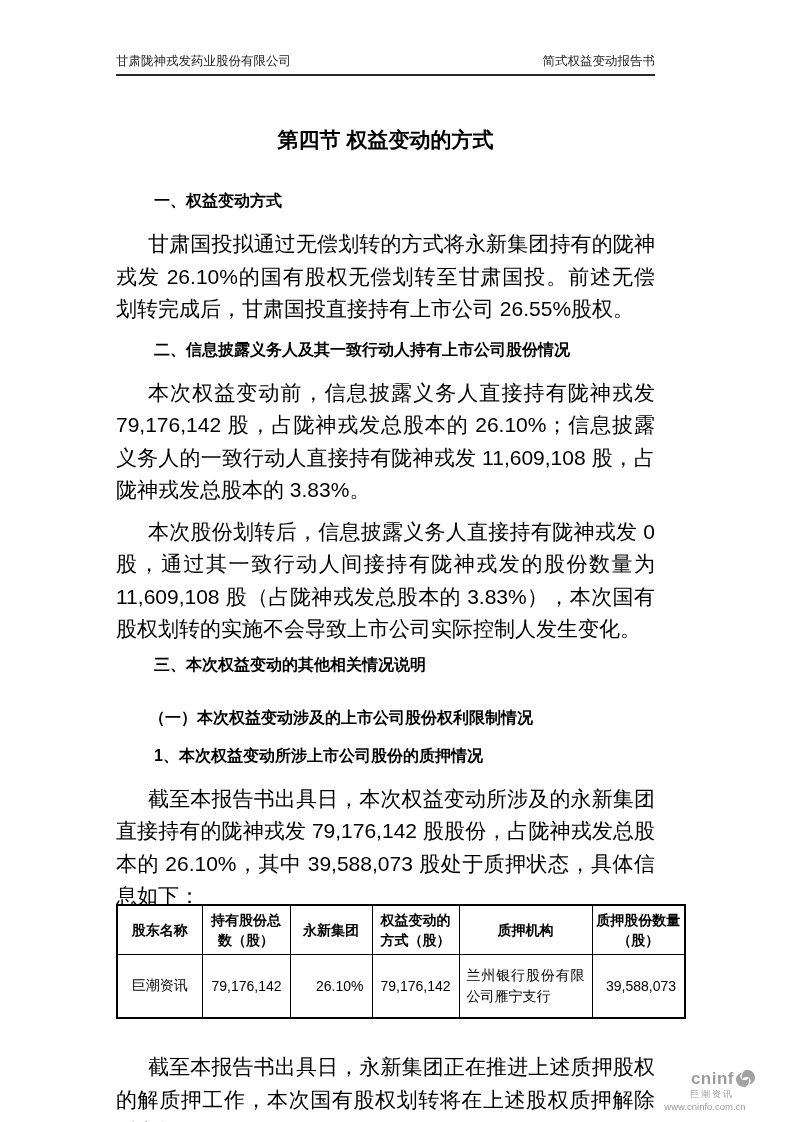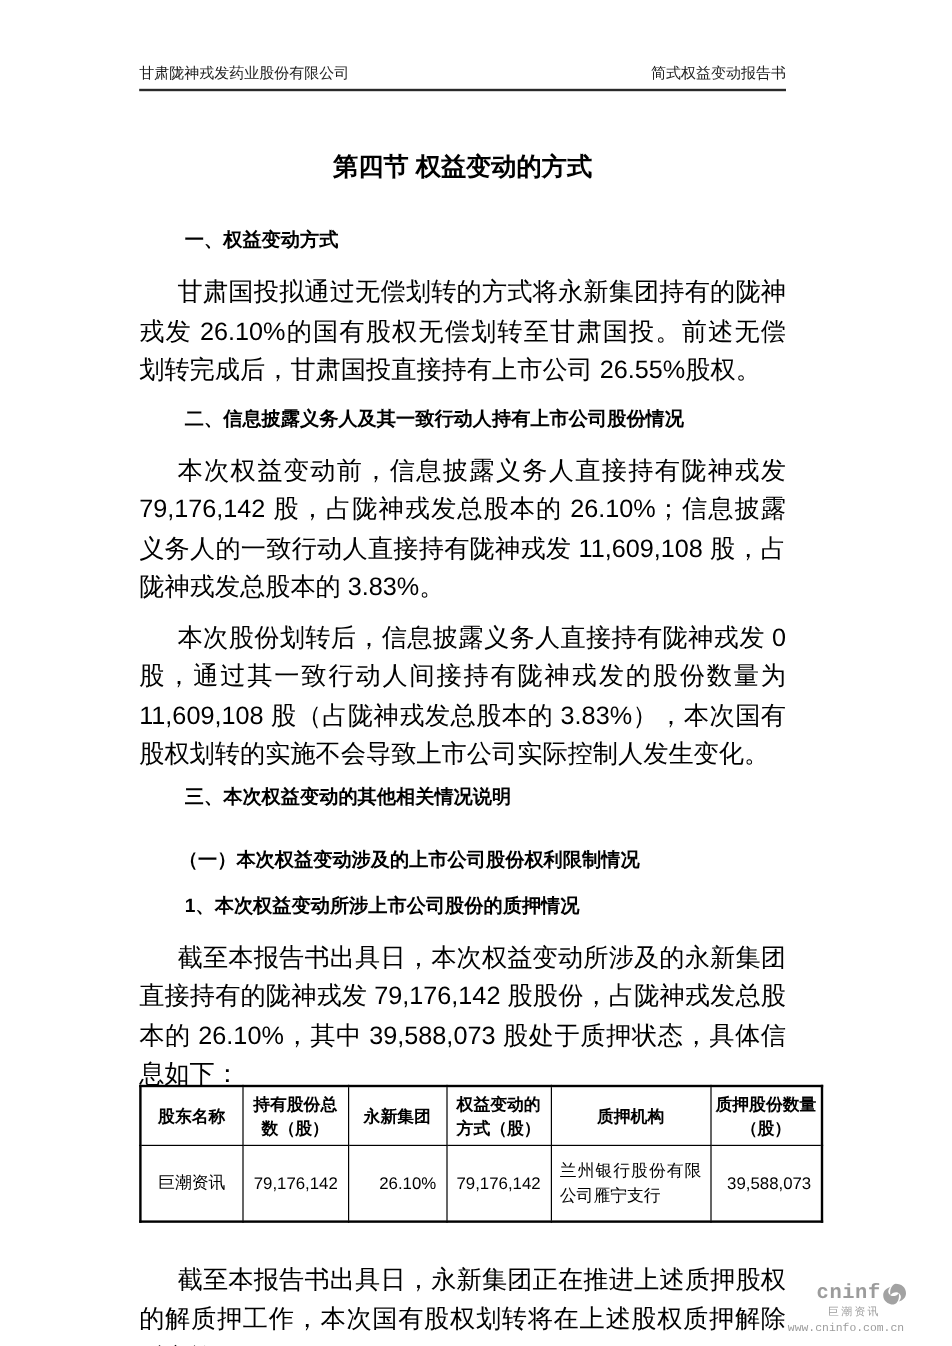"cninf" .cninfo-logo { font-family: Liberation Mono, monospace -> Liberation Sans, sans-serif }
